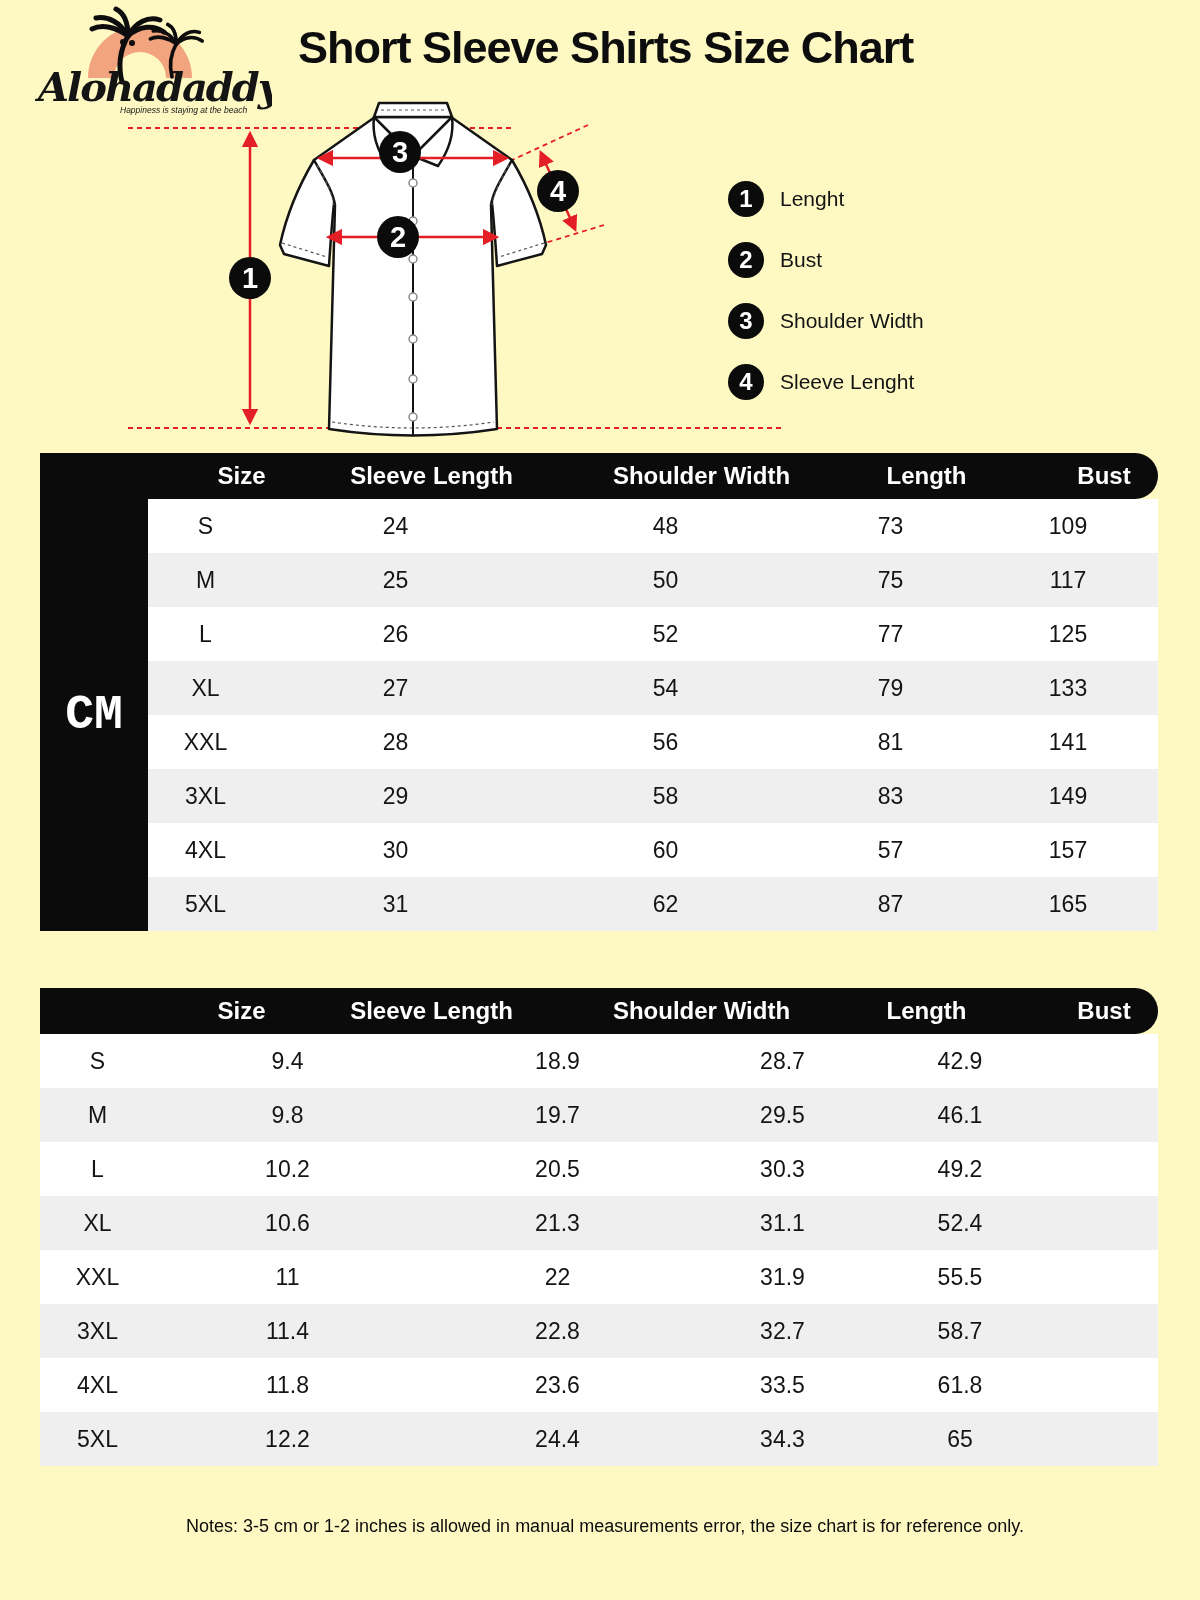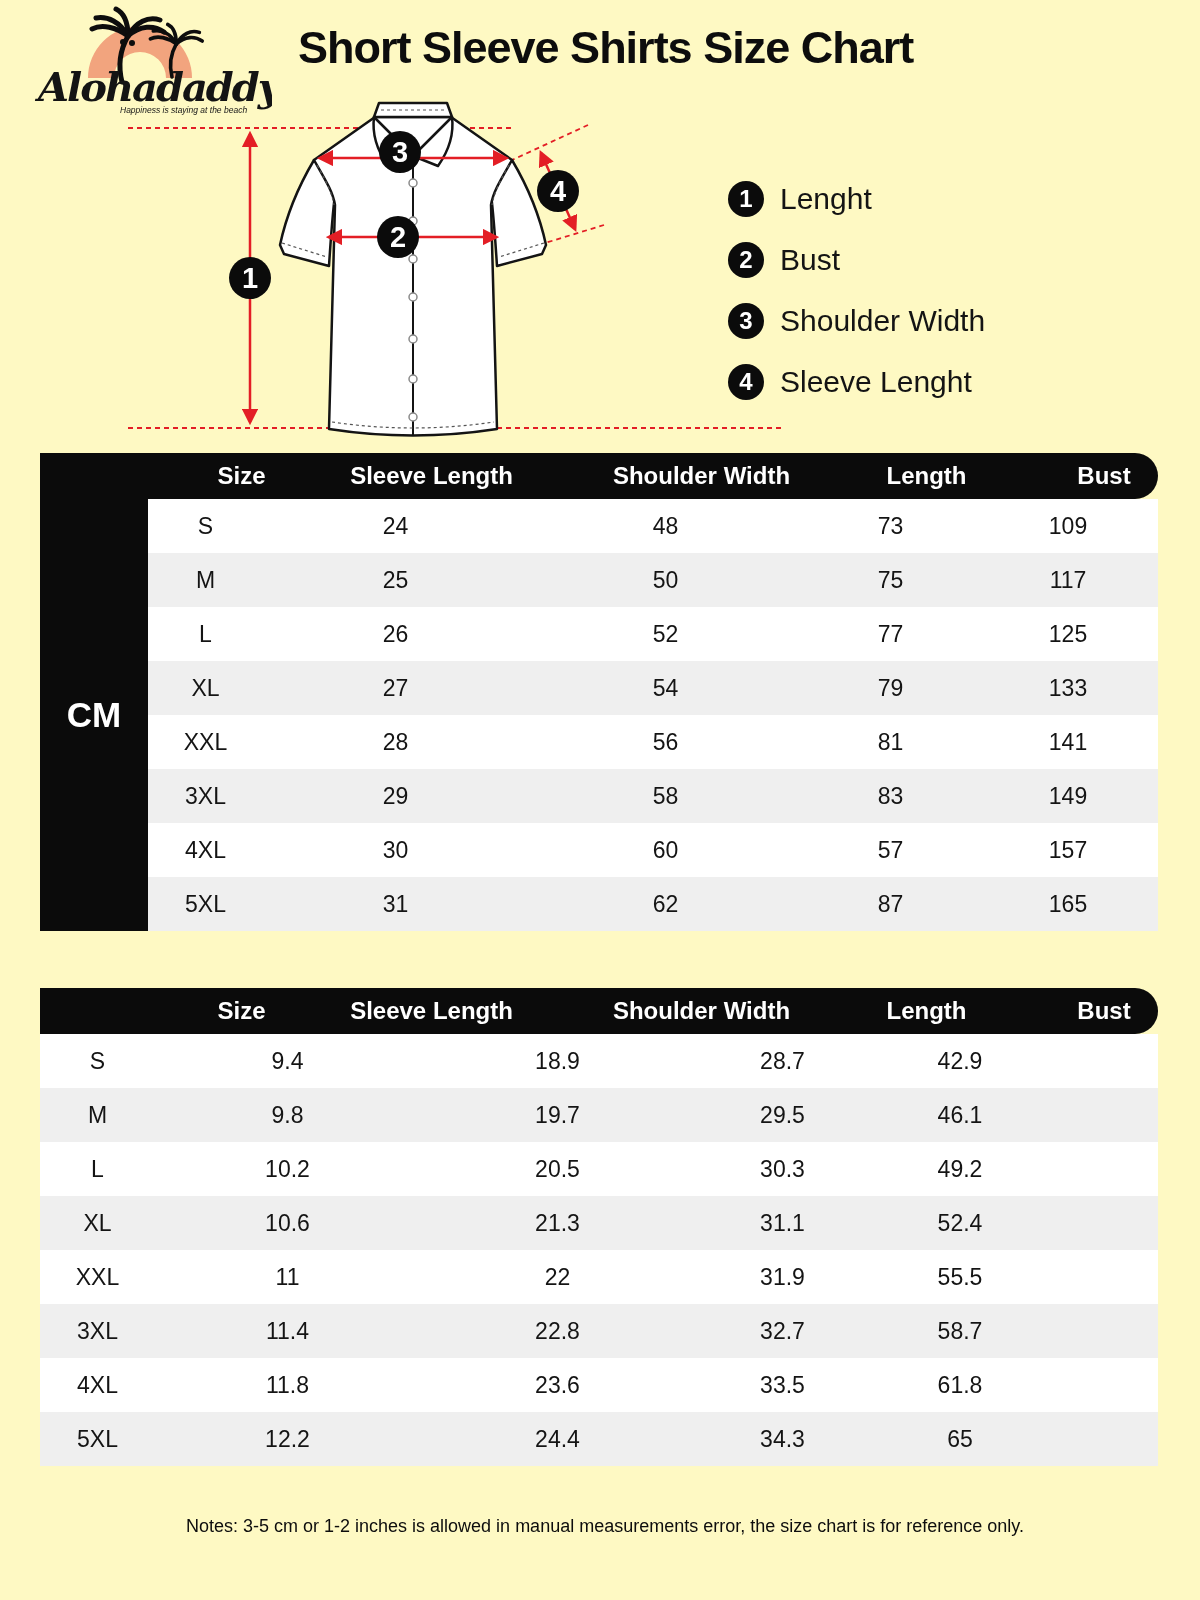"Lenght" .legend .lbl { font-size: 30px -> 21px }
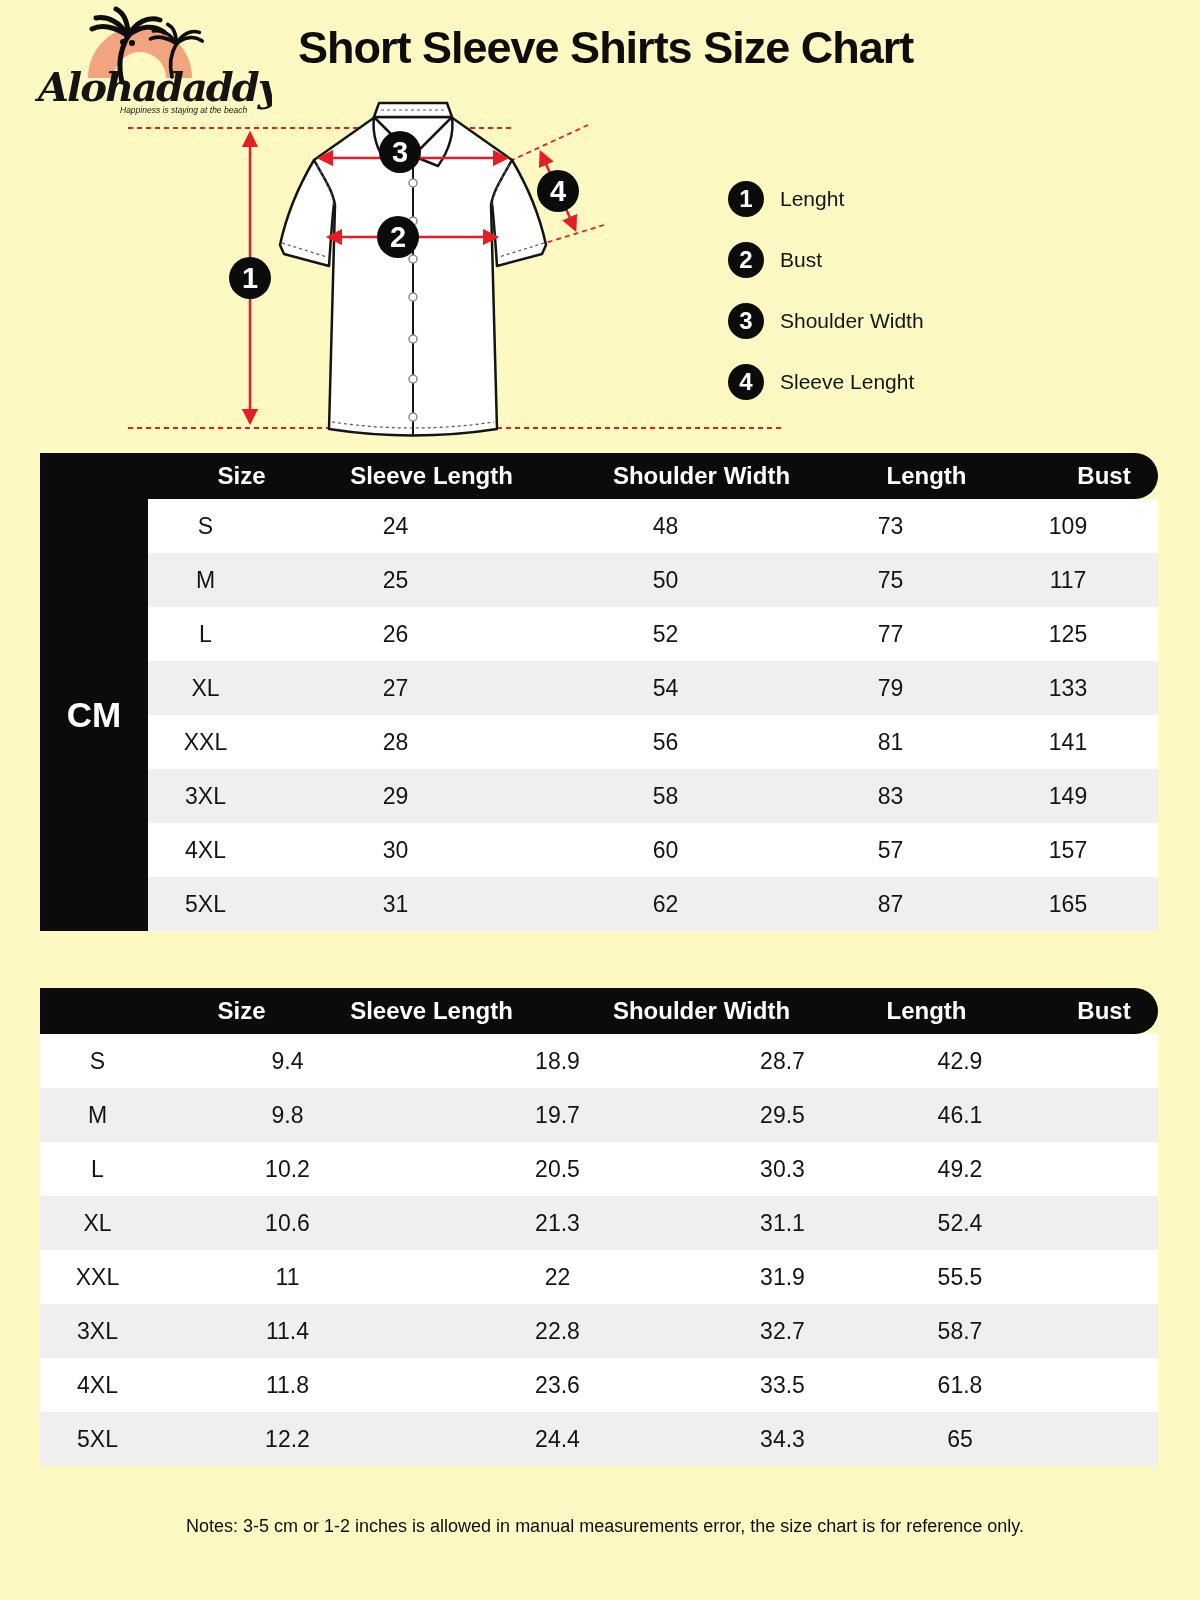"CM" .size-table[data-table="0"] .t-unit { font-family: none -> Liberation Mono, monospace; font-size: 35px -> 48px }
